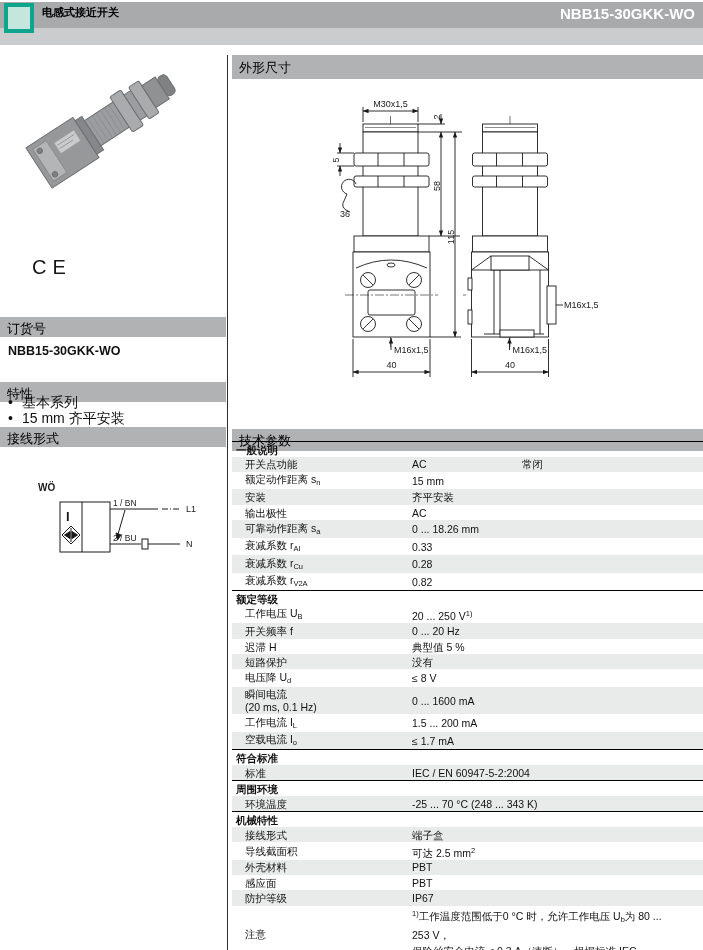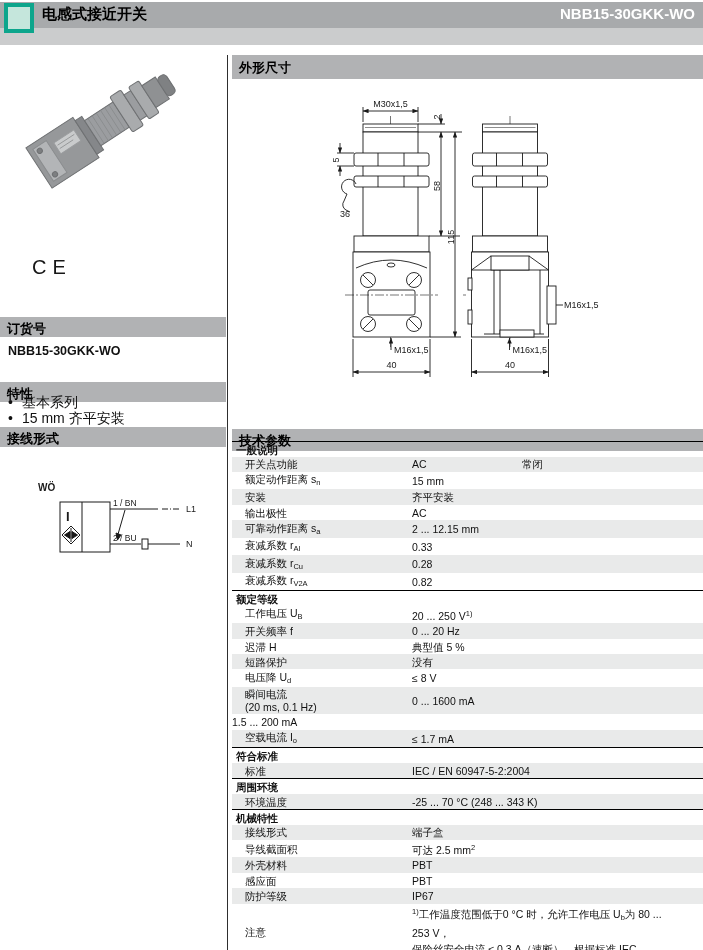"电感式接近开关" .header-title { font-size: 15px -> 11px }
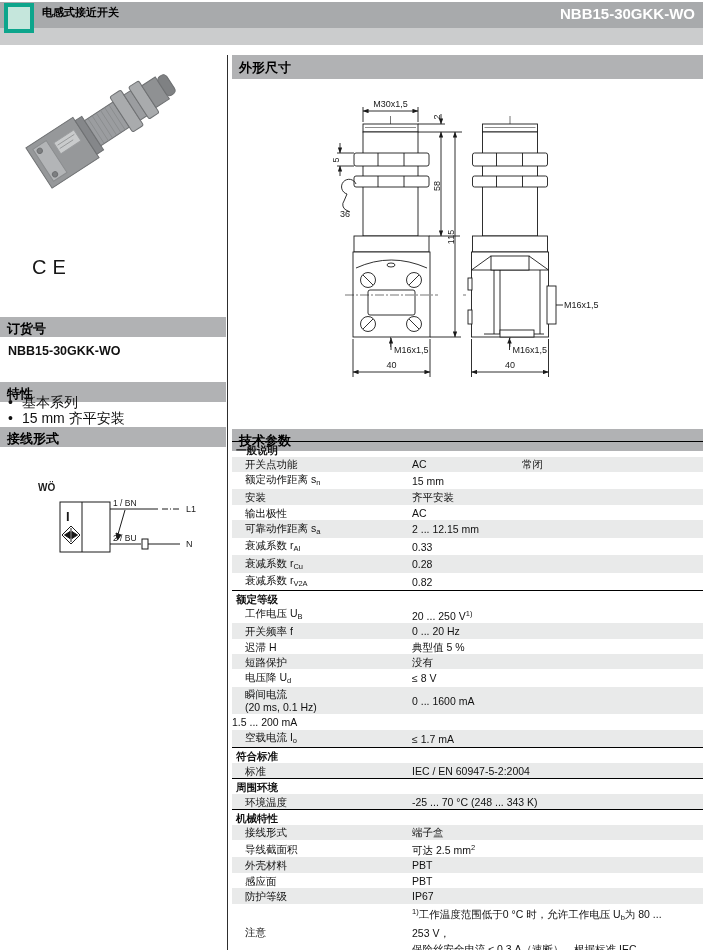"外形尺寸" .bar { font-weight: bold -> normal }
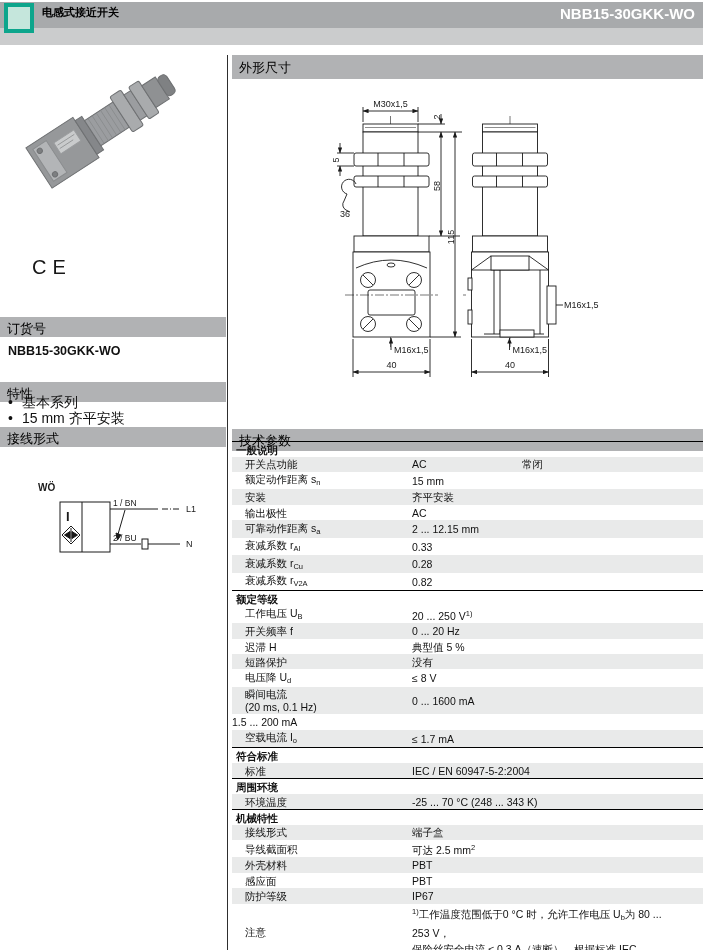"2 ... 12.15 mm" span { text: 2 ... 12.15 -> 0 ... 18.26 }
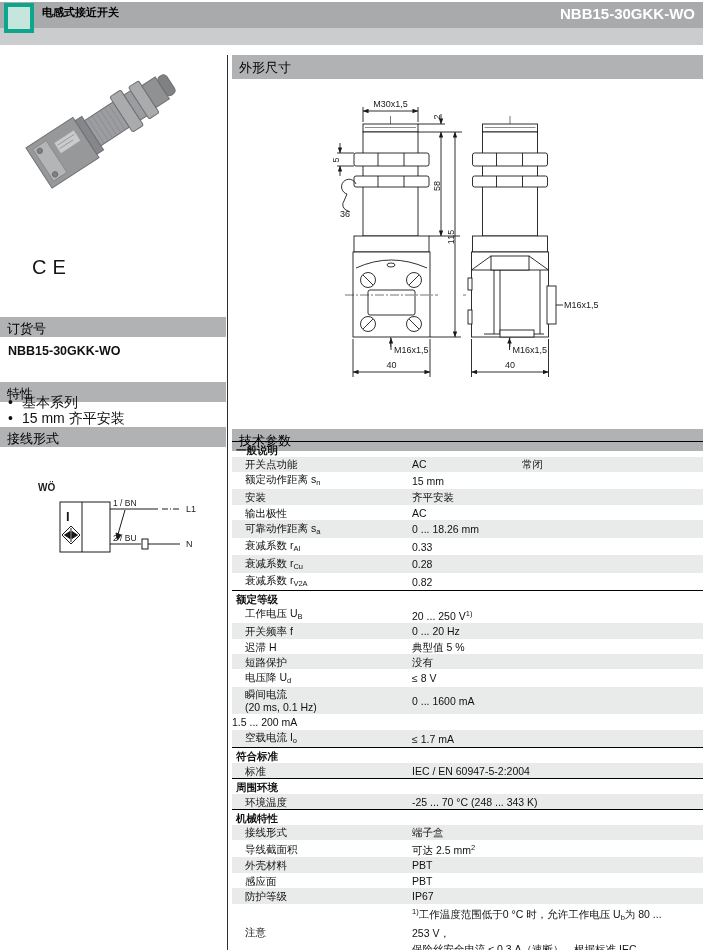"工作电流 IL" div.cell-label { html: none -> <div>工作电流 I<sub>L</sub></div> }
